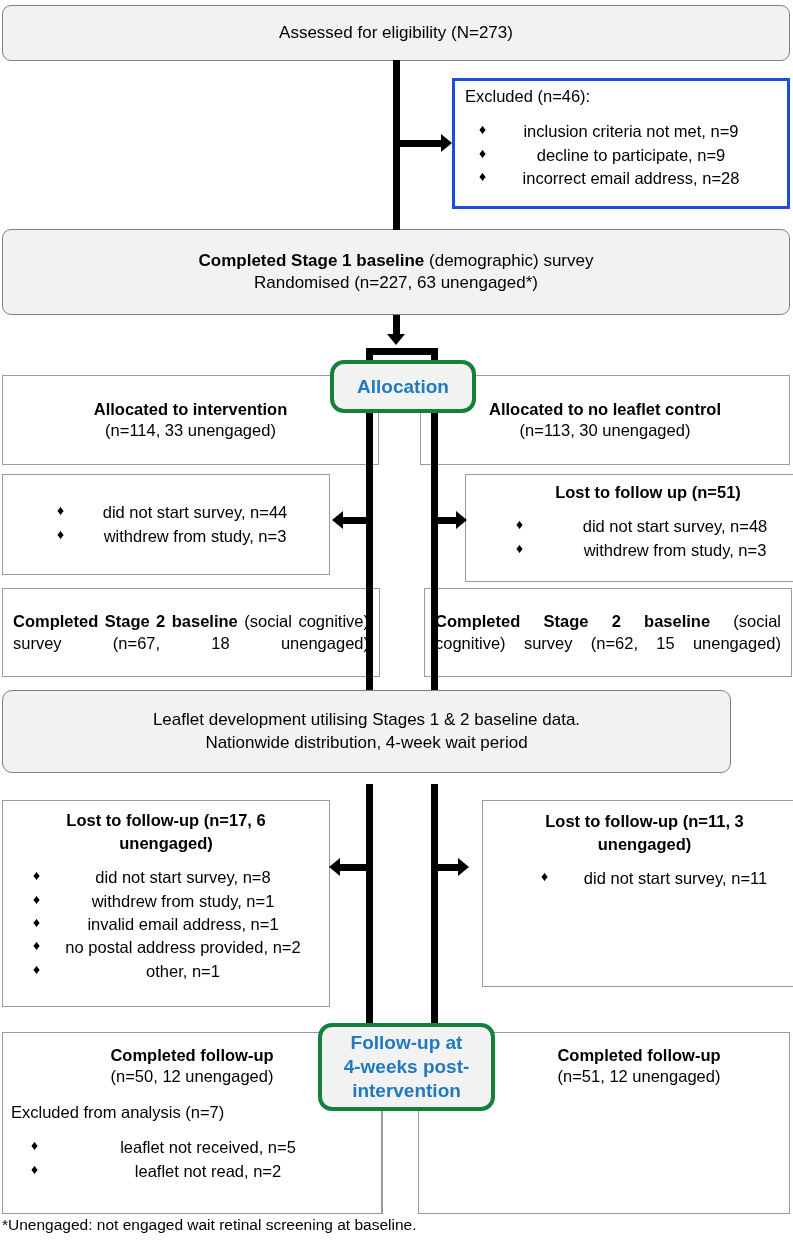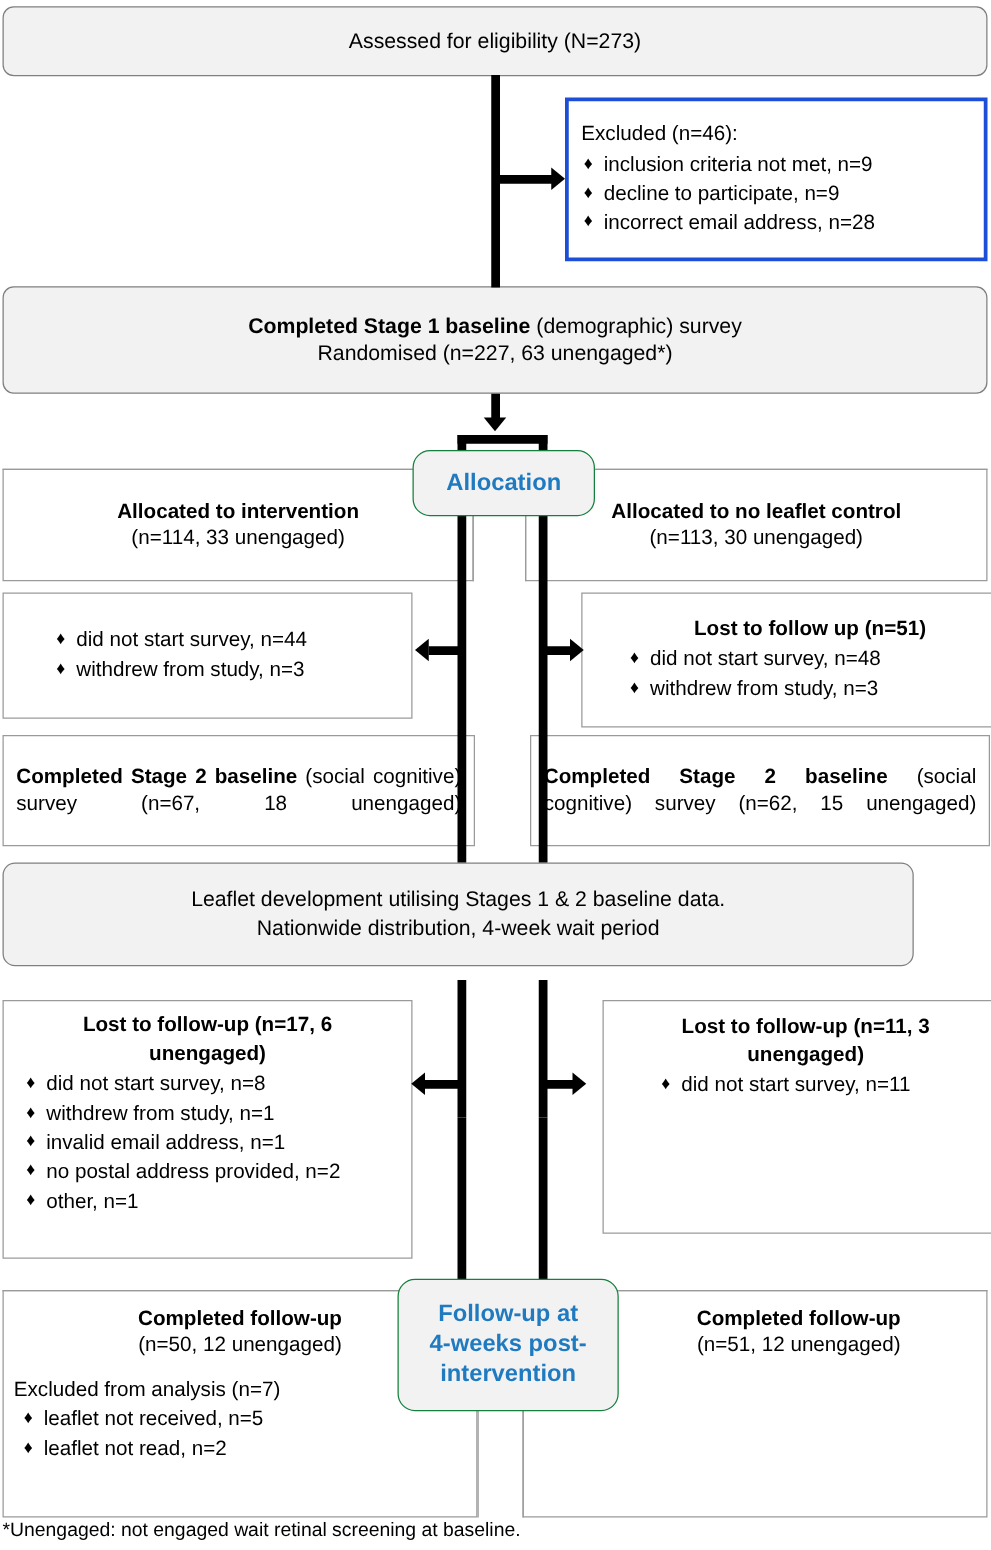"inclusion criteria not met, n=9" ul.bul { margin: 0 -> 12px; text-align: none -> center }
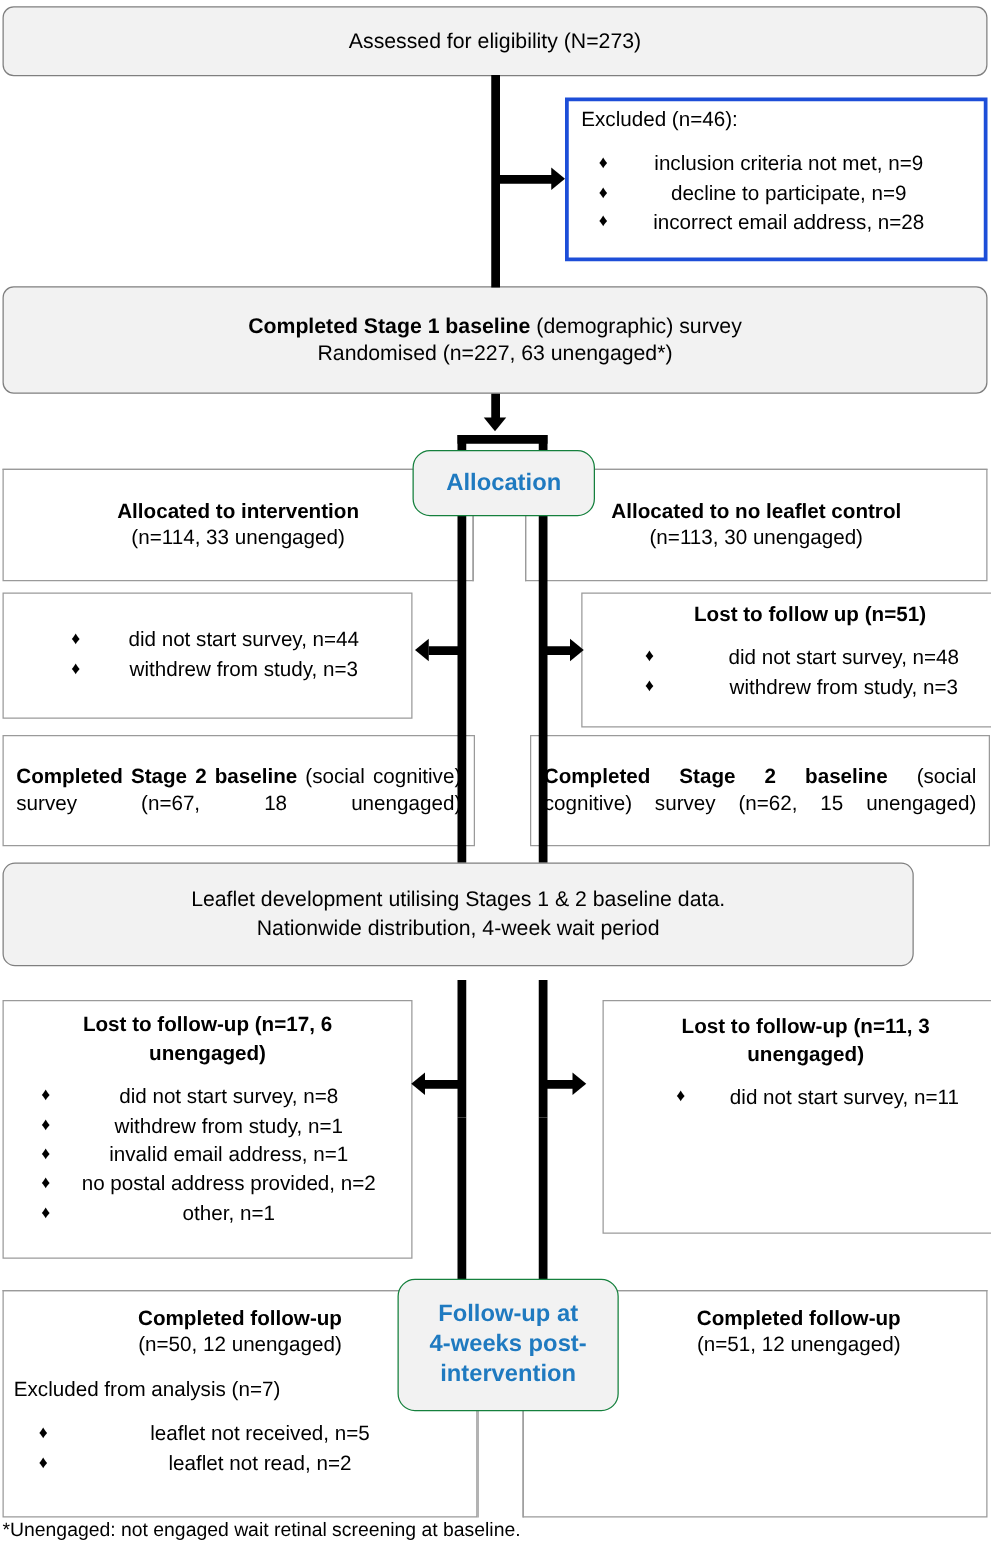"Allocation" .pill { border: 1px solid #15803d -> 4px solid #15803d }
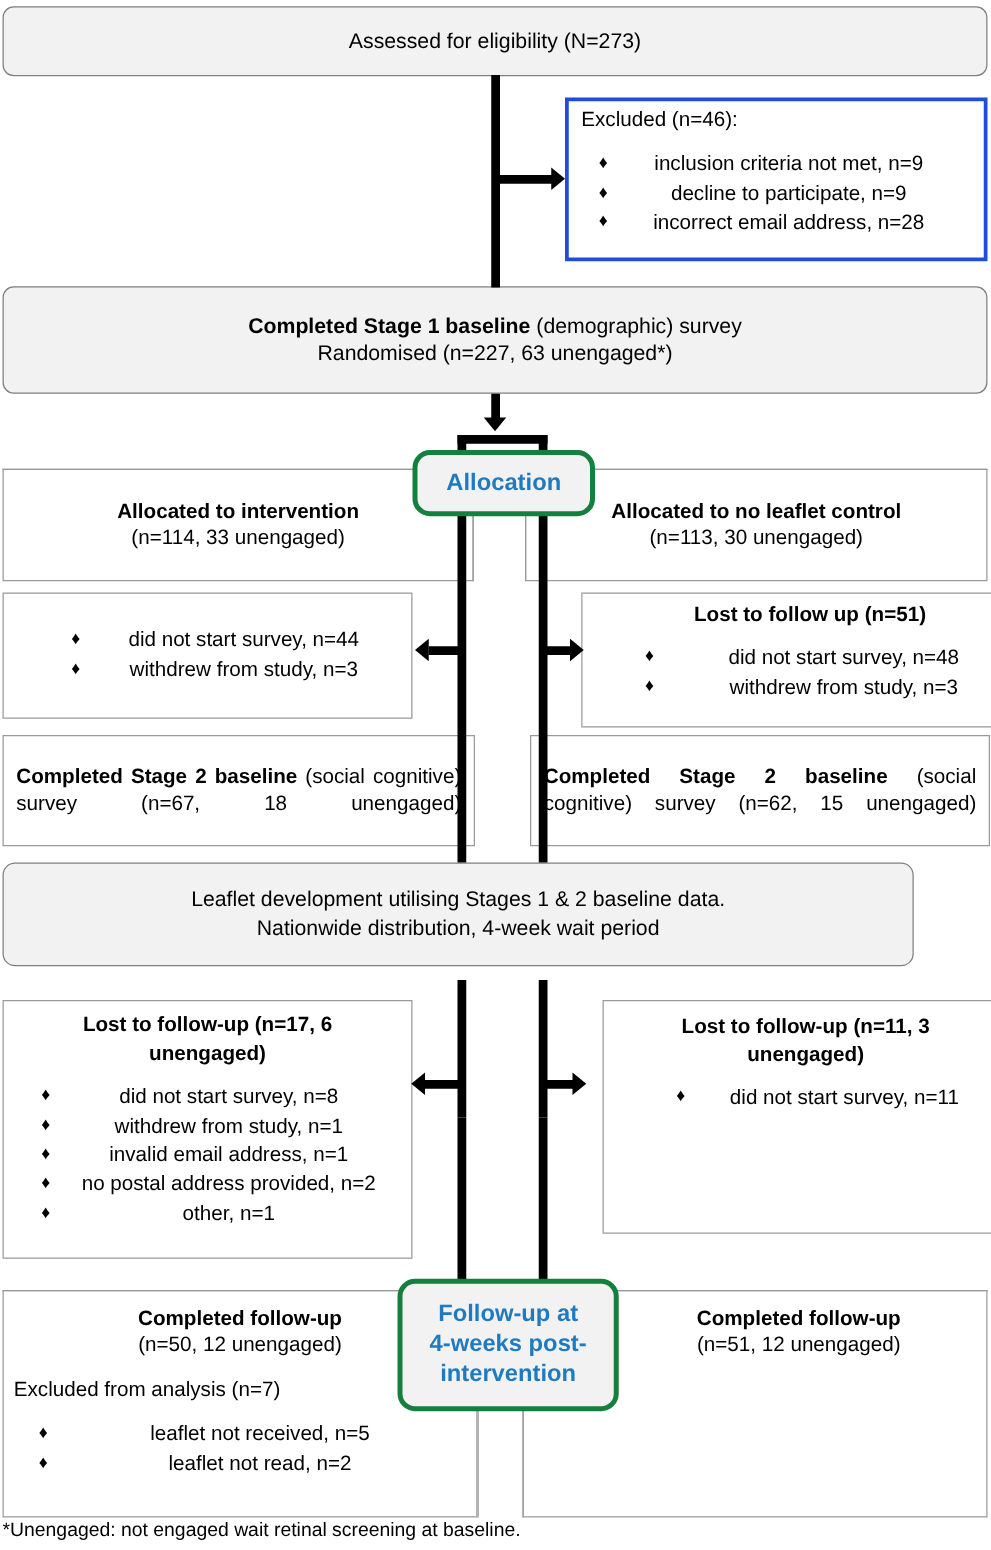"Follow-up at" div.pill { height: 106px -> 88px }
